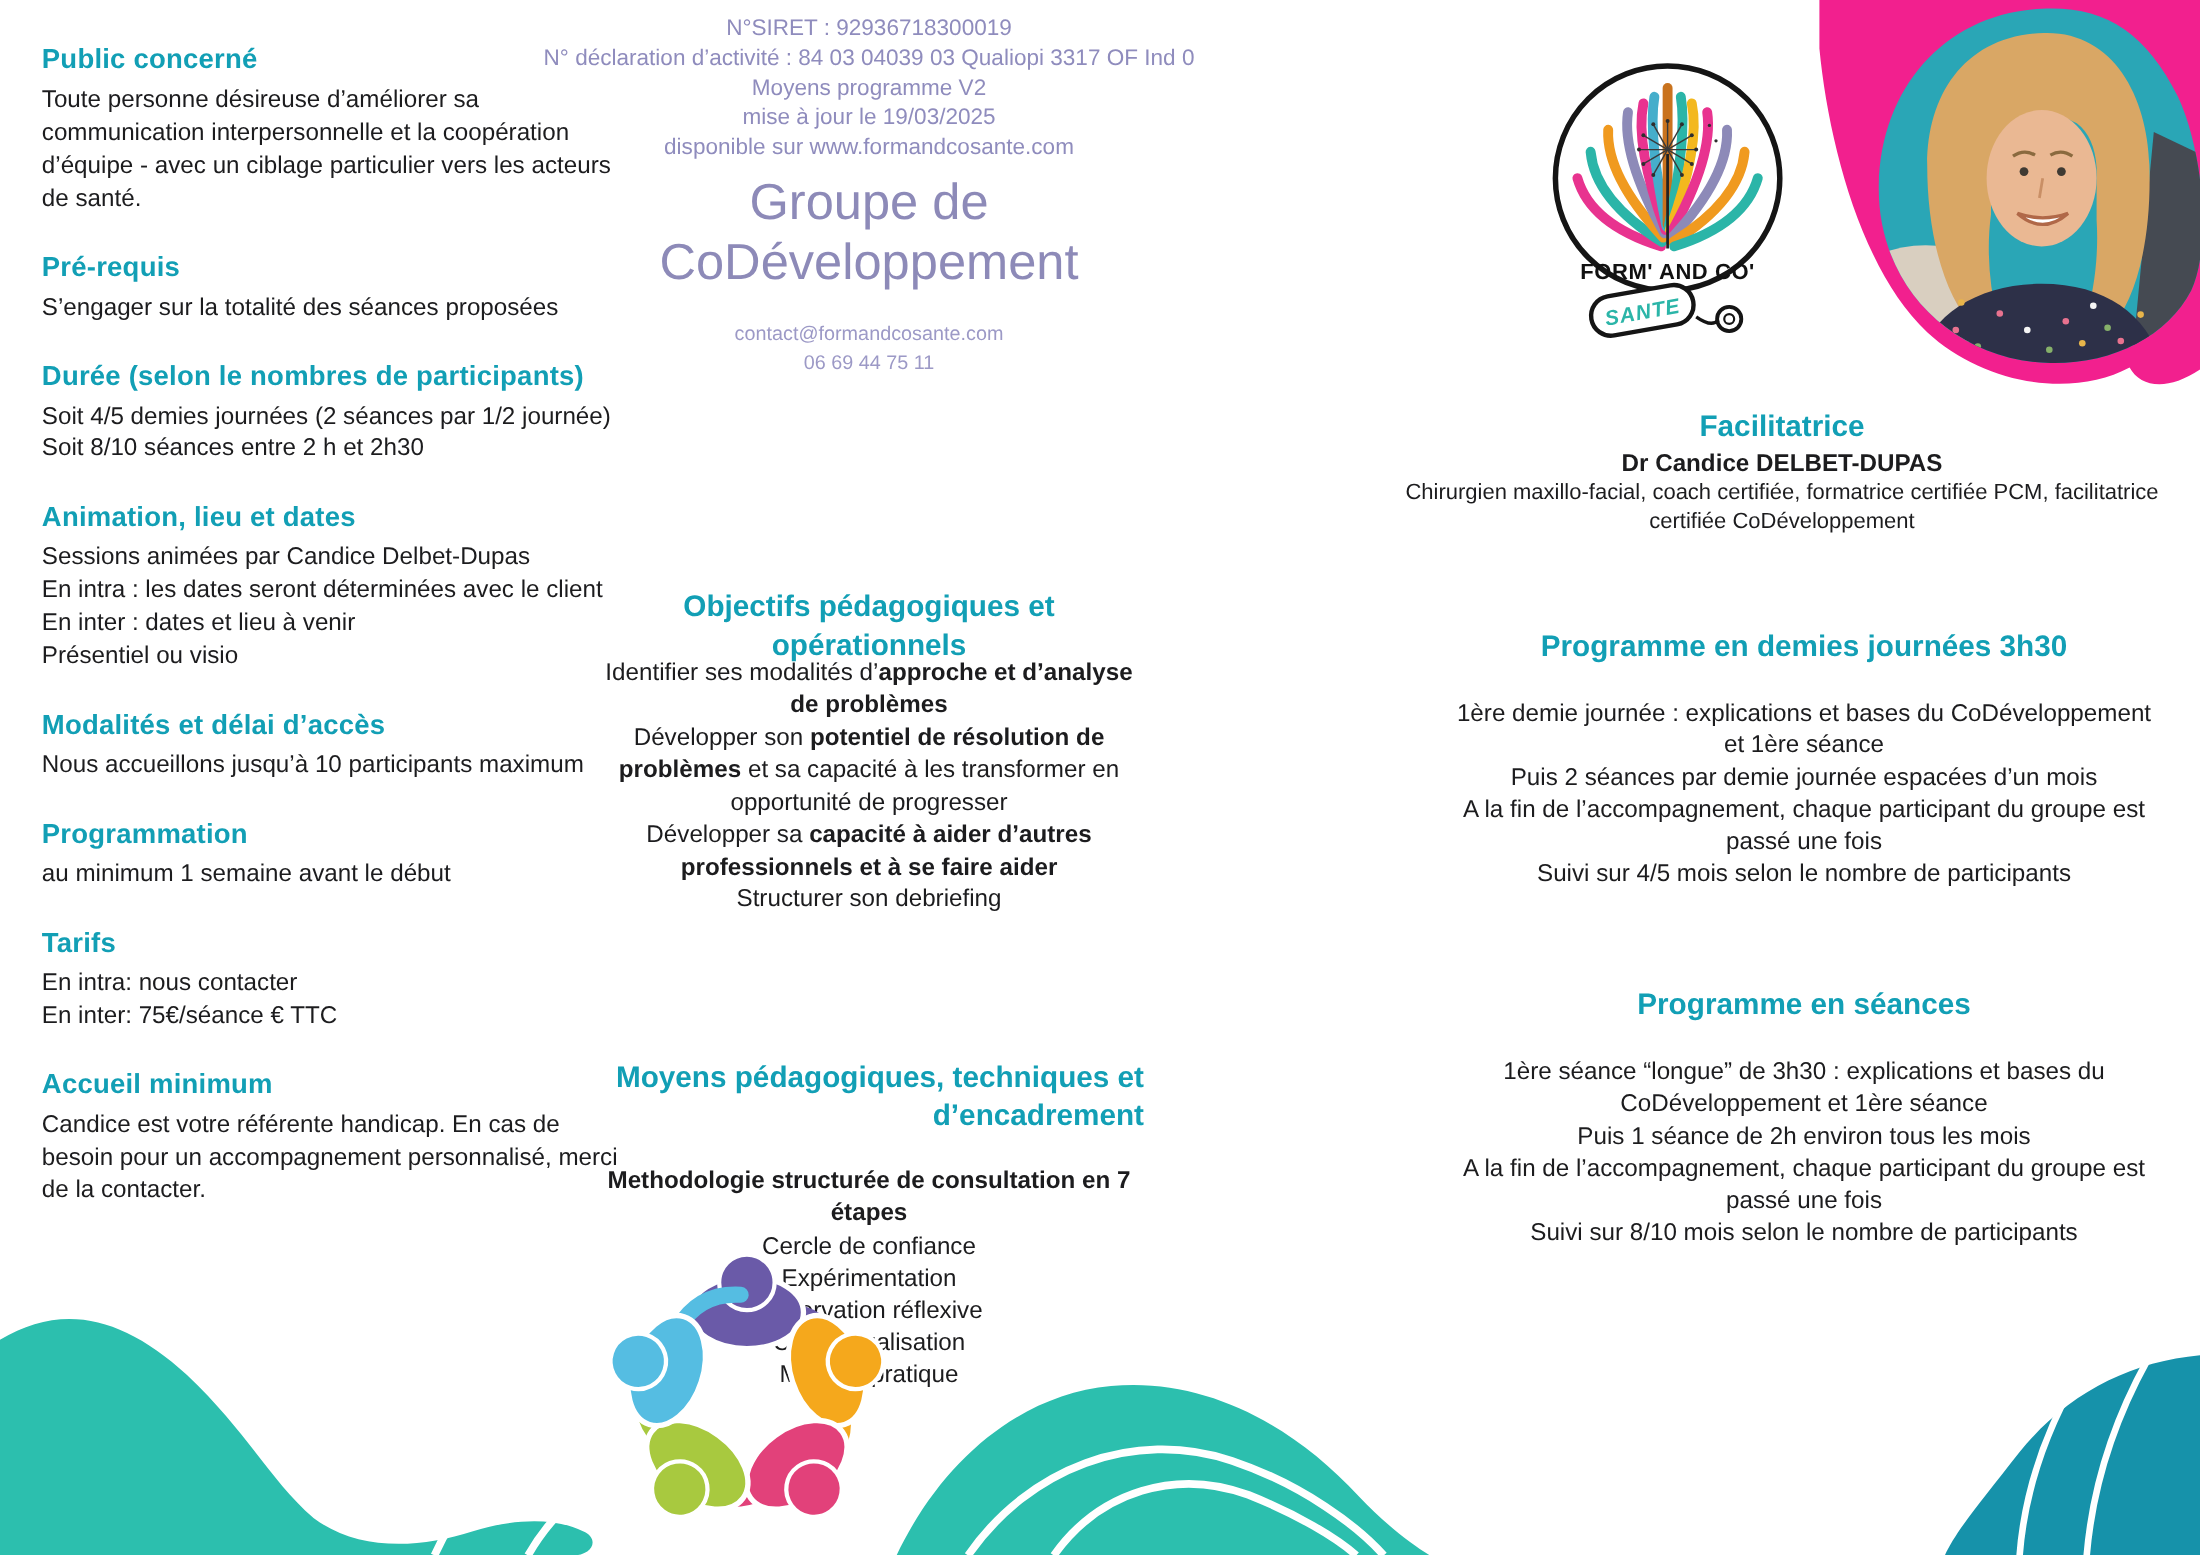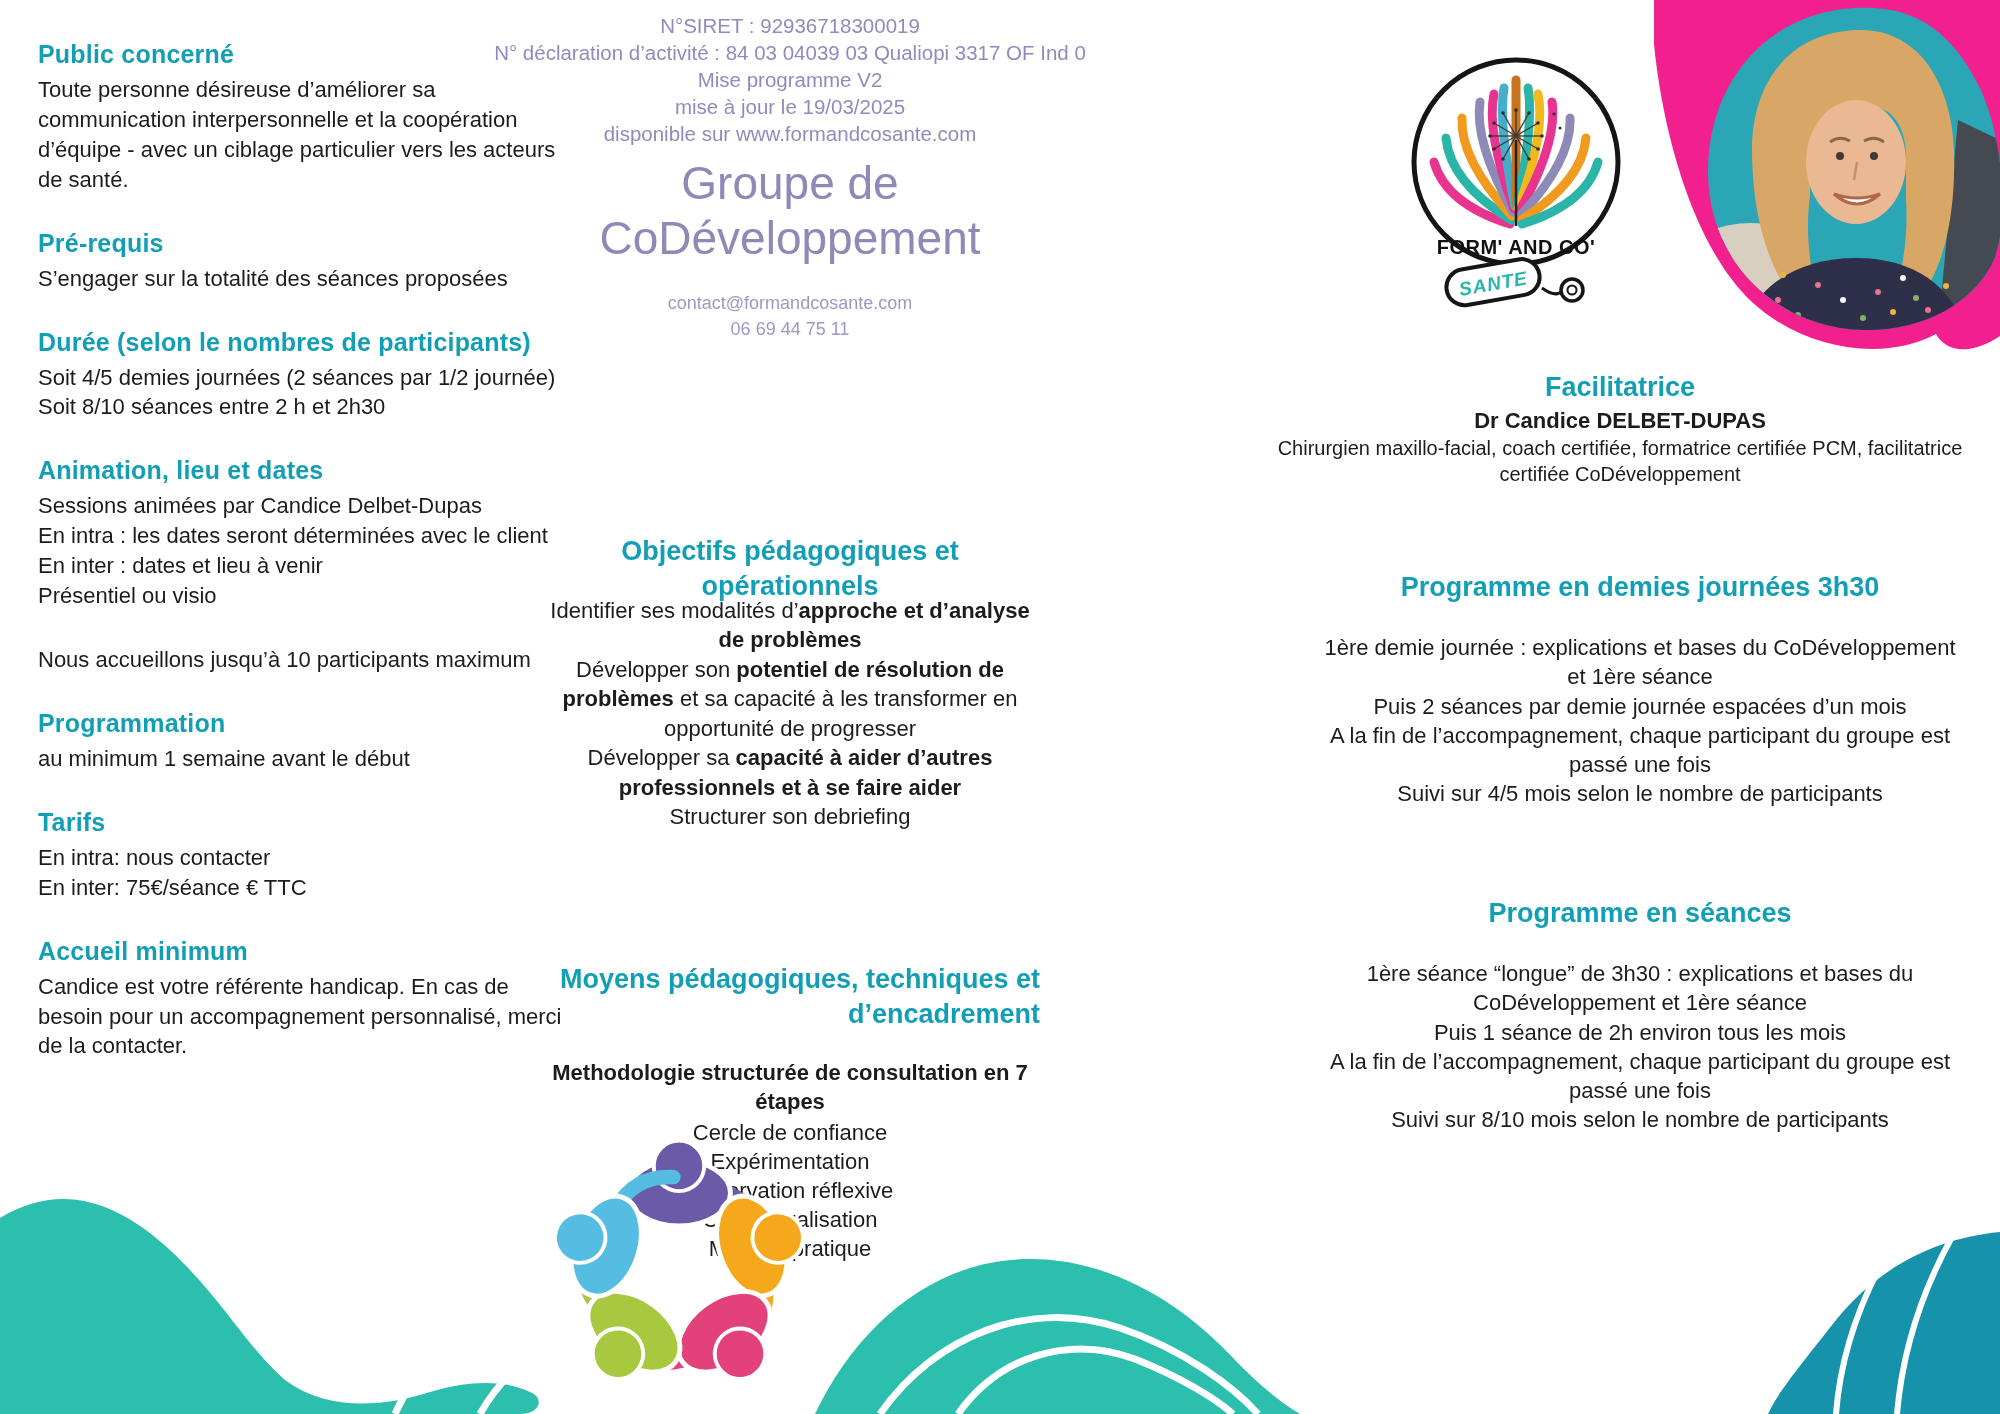"Mise programme V2" div { text: Mise -> Moyens }
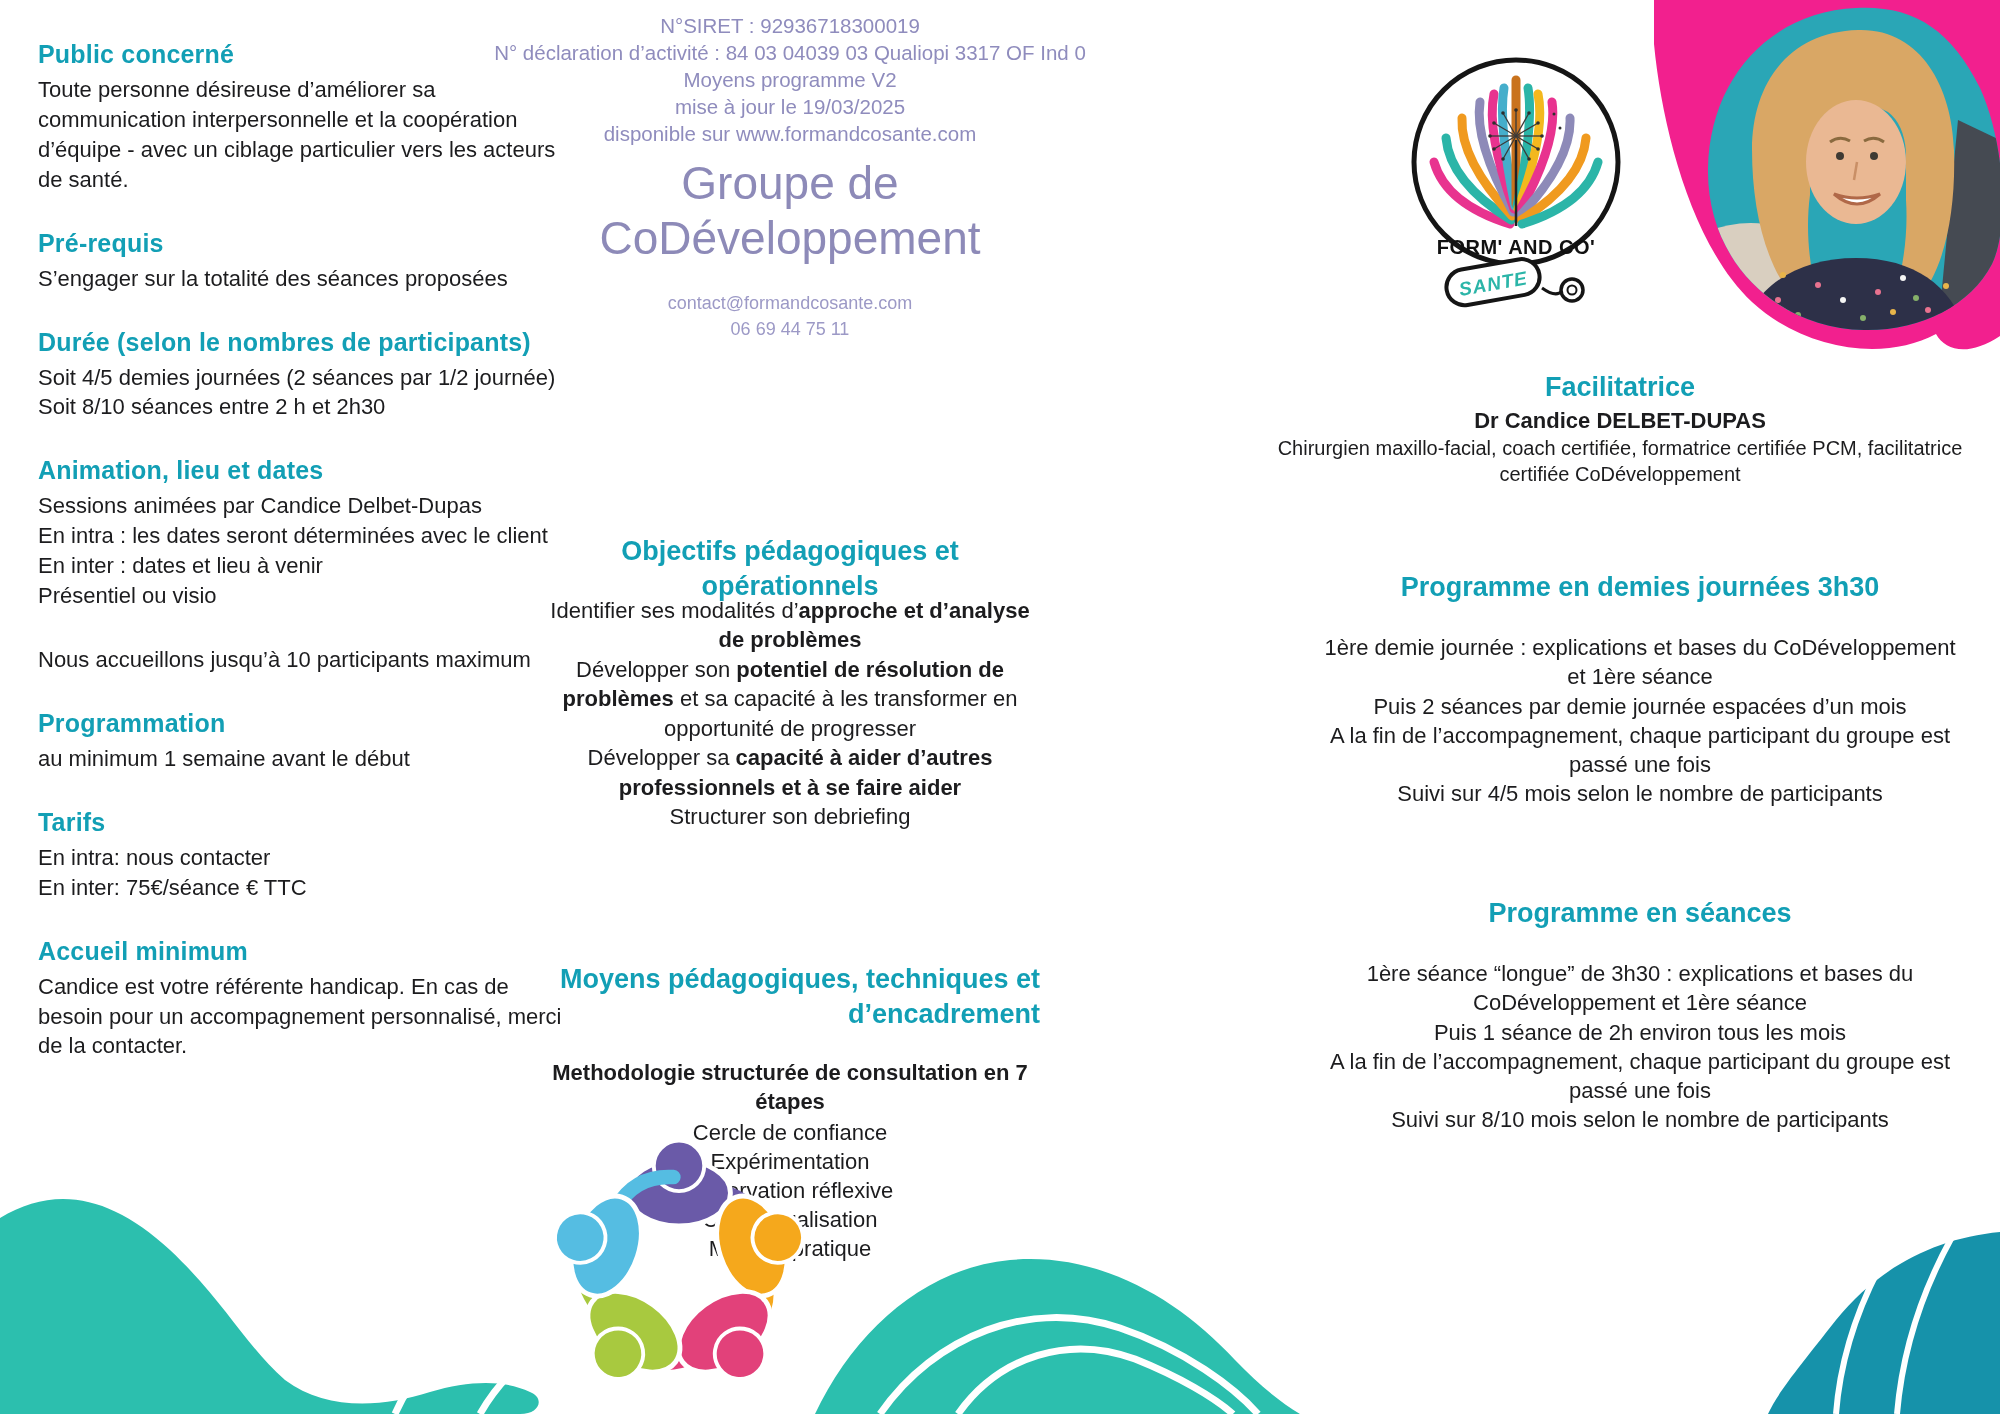"Modalités et délai d’accès" h2 { html: none -> <h2>Modalités et délai d’accès</h2> }
